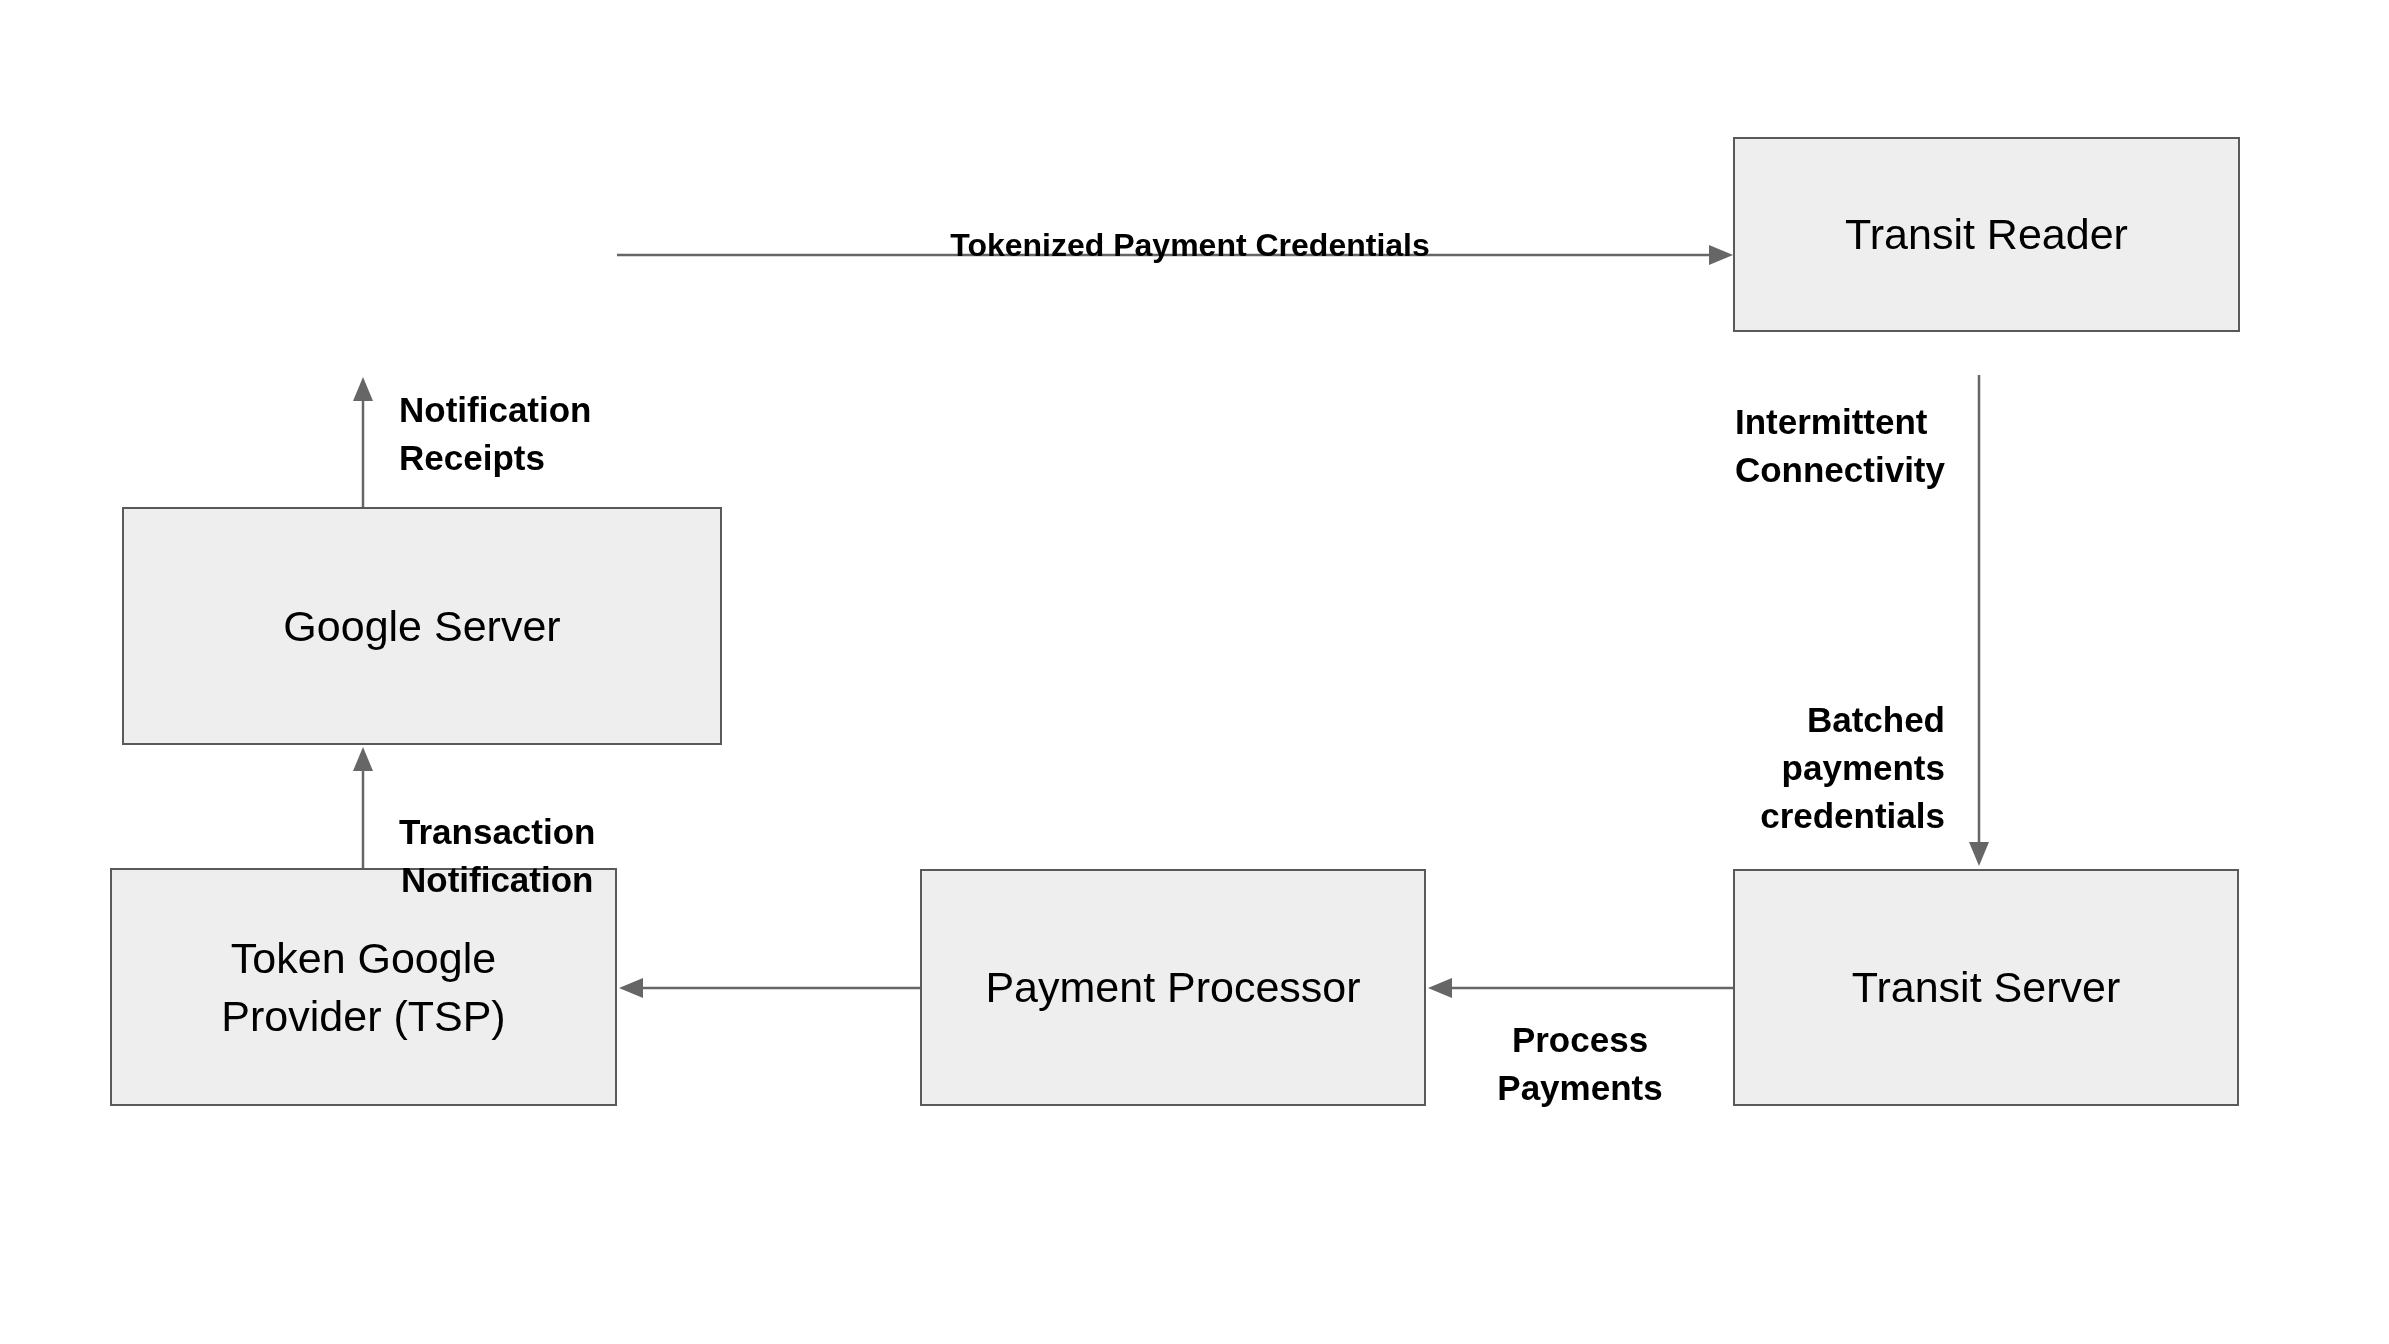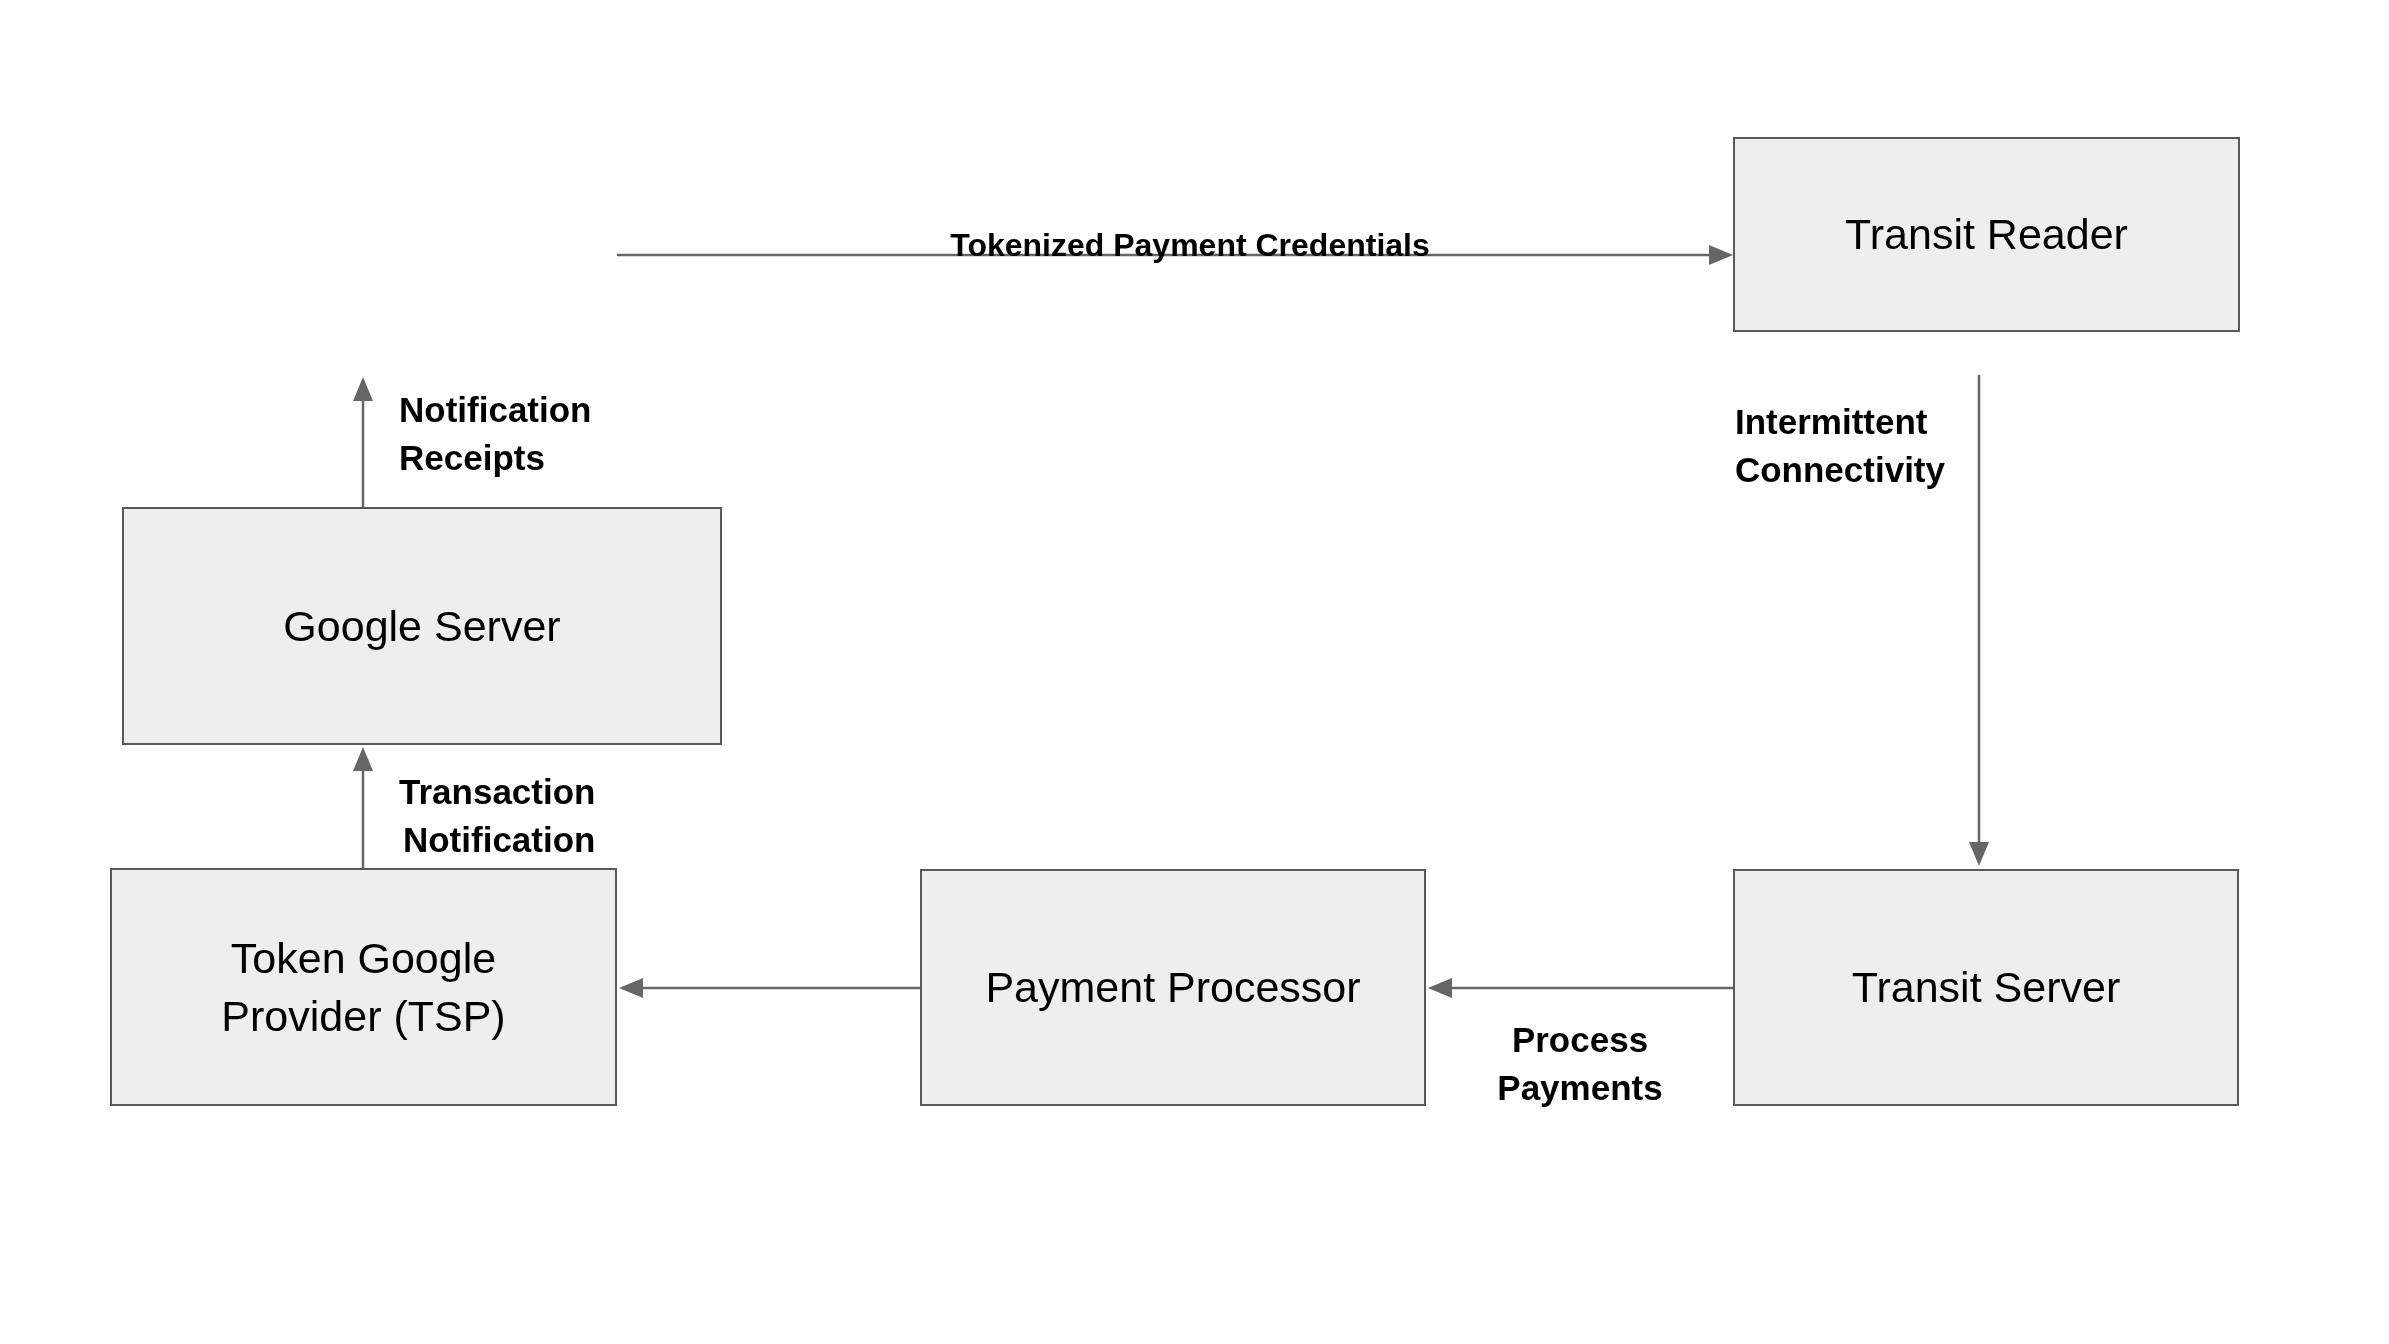"Batched" div.edge-label { html: none -> <div>Batched payments credentials</div> }
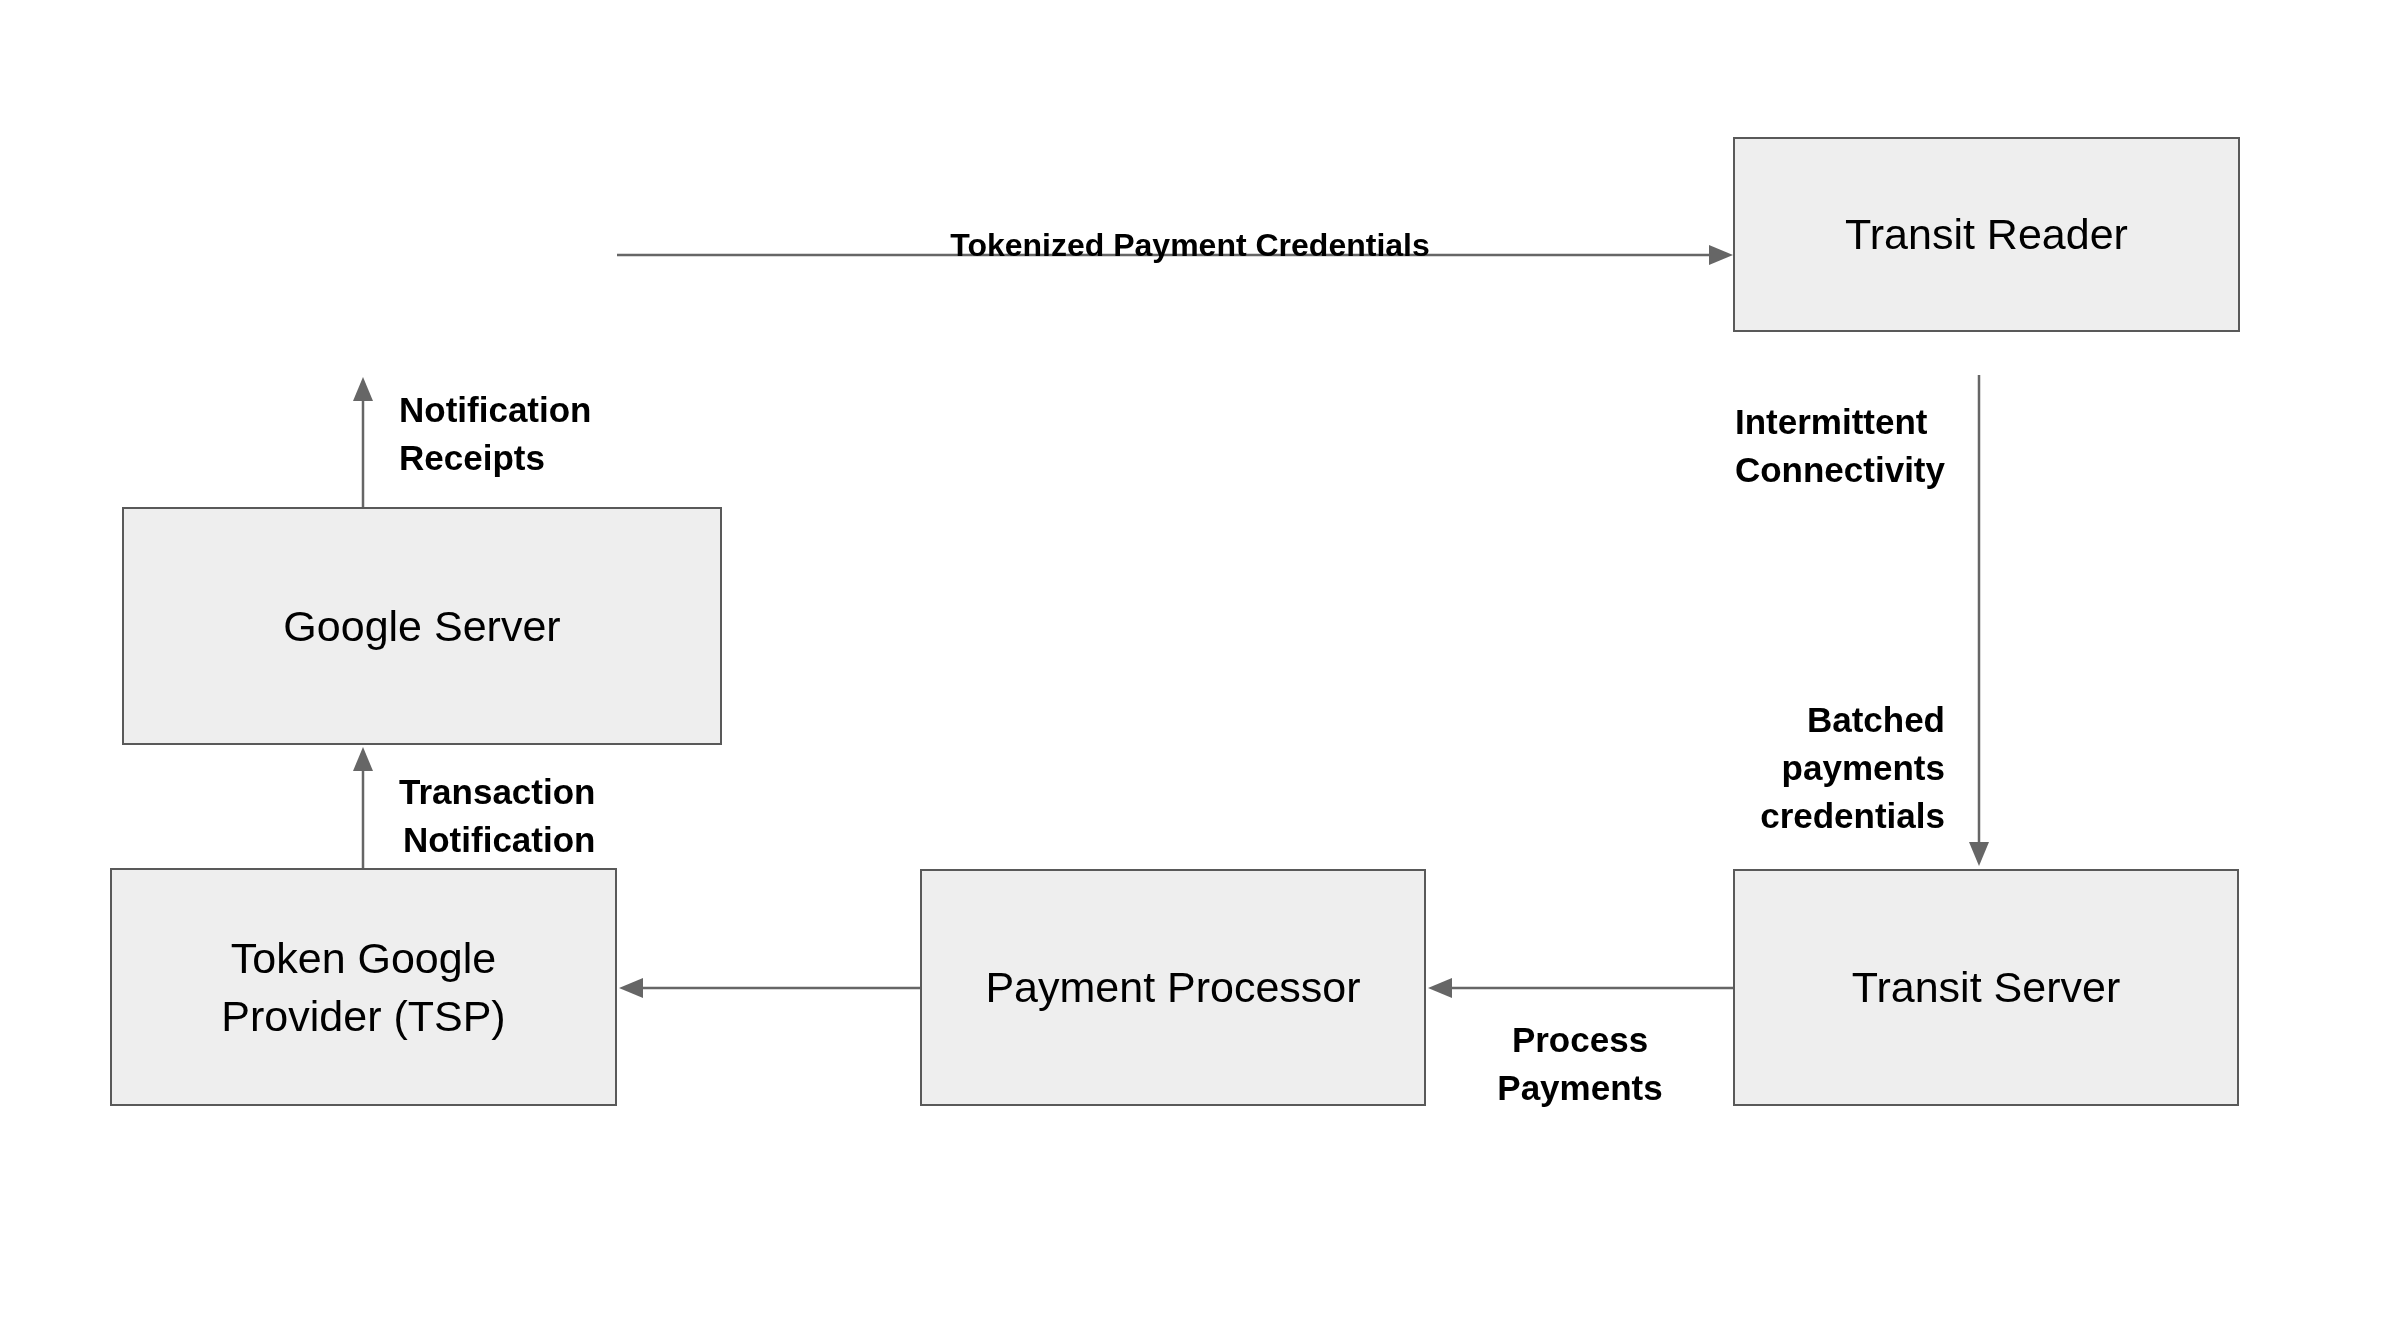"Transaction" #label-transaction { text-align: right -> center; top: 768px -> 808px }
